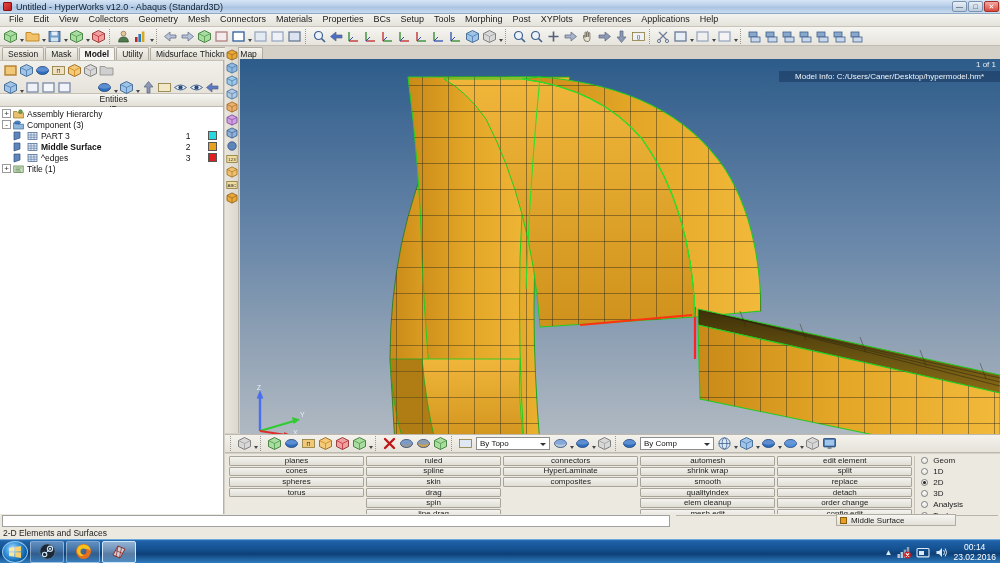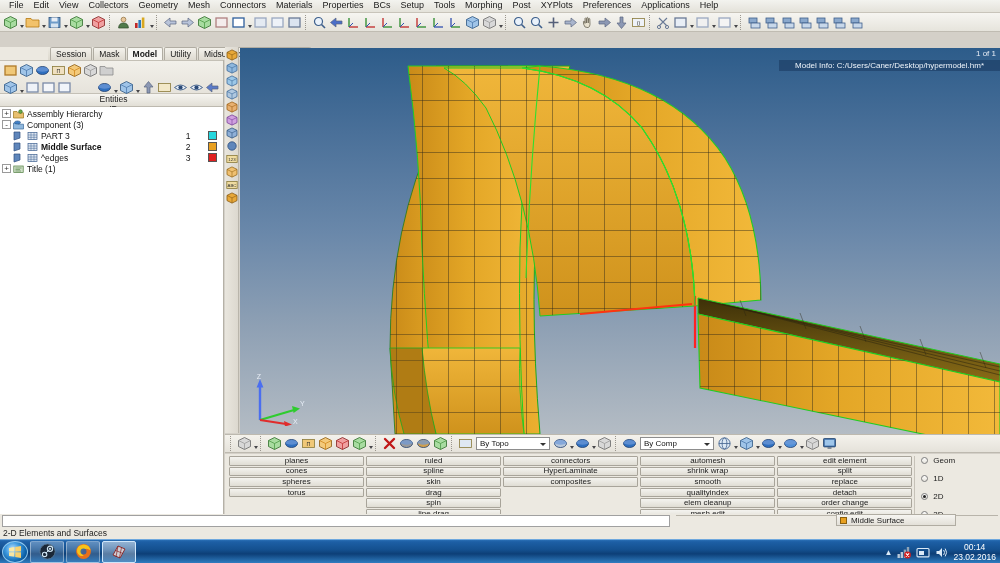"Untitled - HyperWorks v12.0 -" div.titlebar { html: none -> <div> <div></div> <div>Untitled - HyperWorks v12.0 - Abaqus (Standard3D)</div> <div> <div>—</div> <div>□</div> <div>✕</div> </div> </div> }
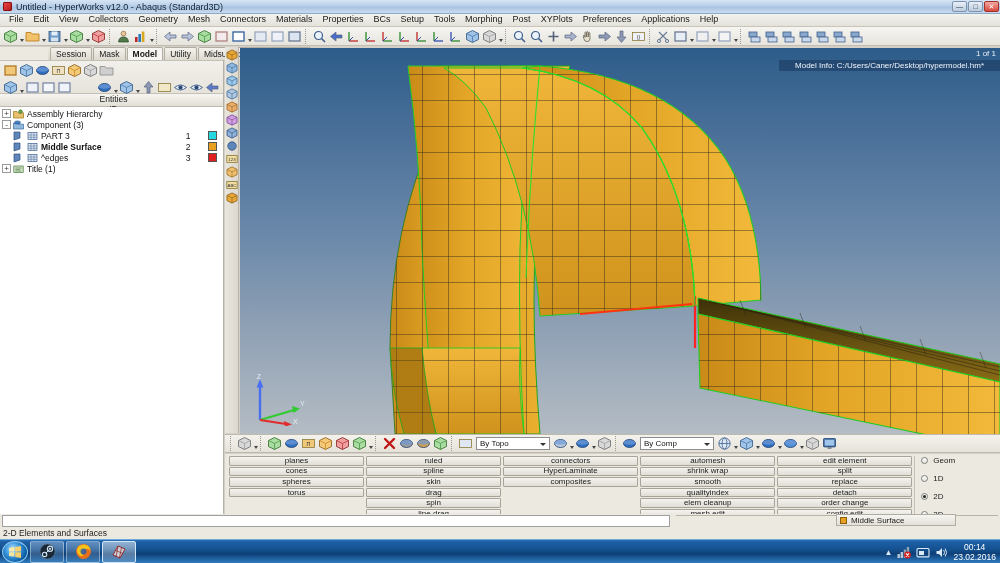"Session" .tabrow { margin-left: 48px -> none }
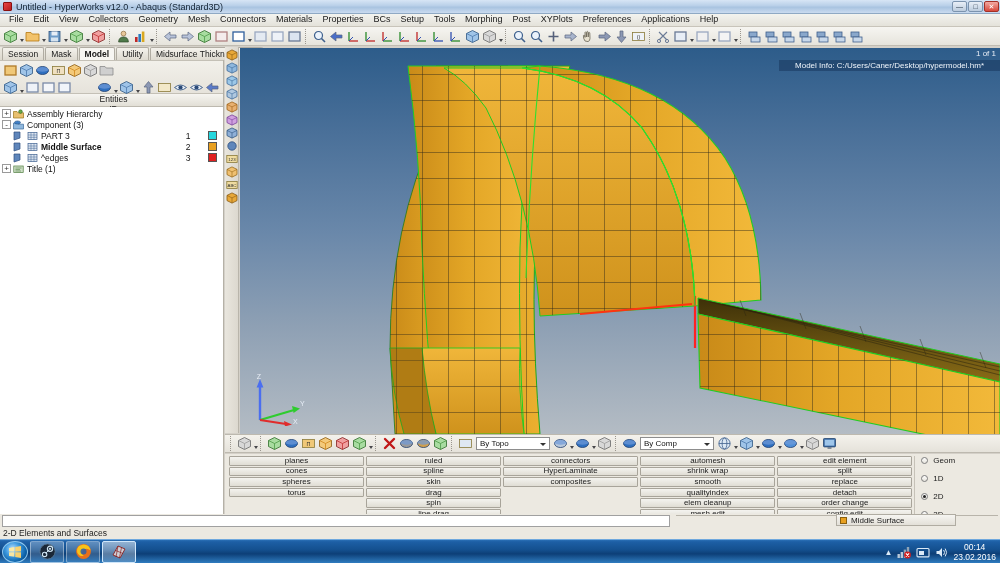"1 of 1" .viewport { top: 1px -> 12px }
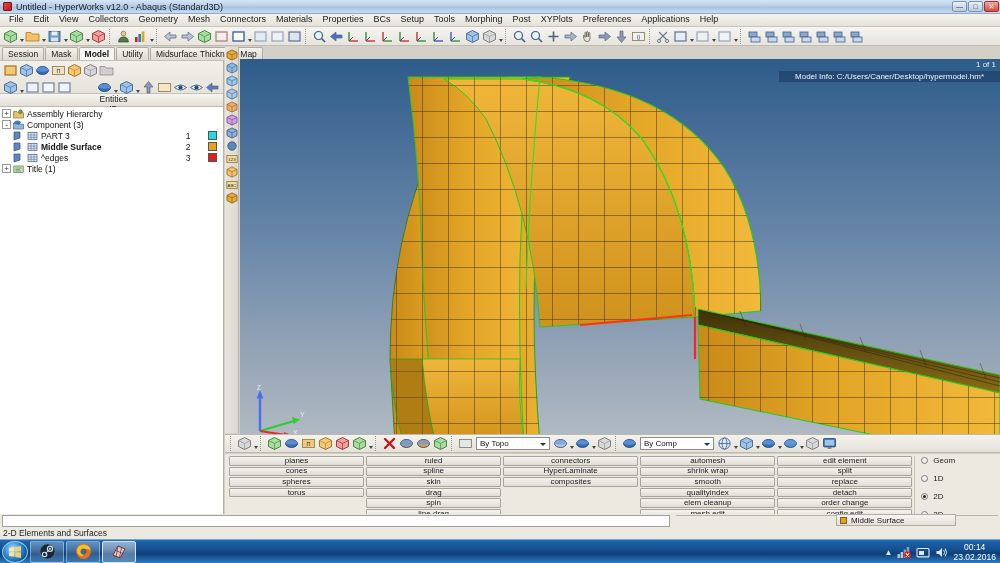"Geom" .radiocol { gap: 9px -> 2px }
